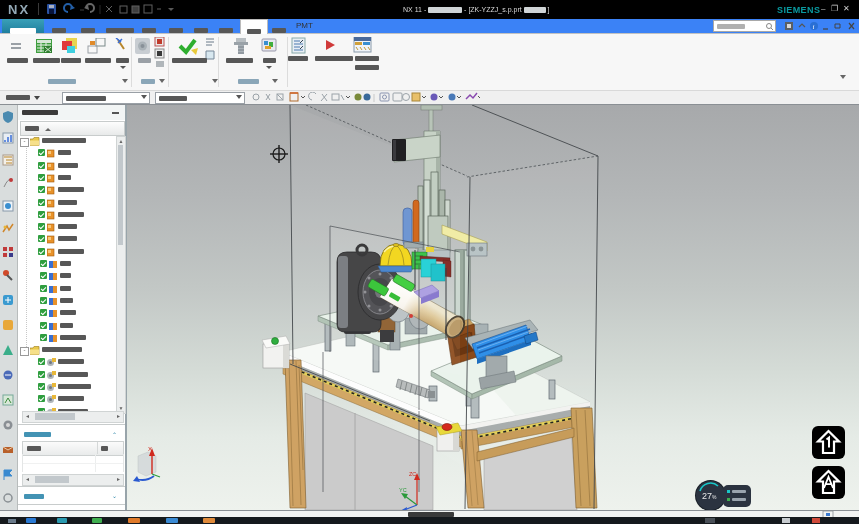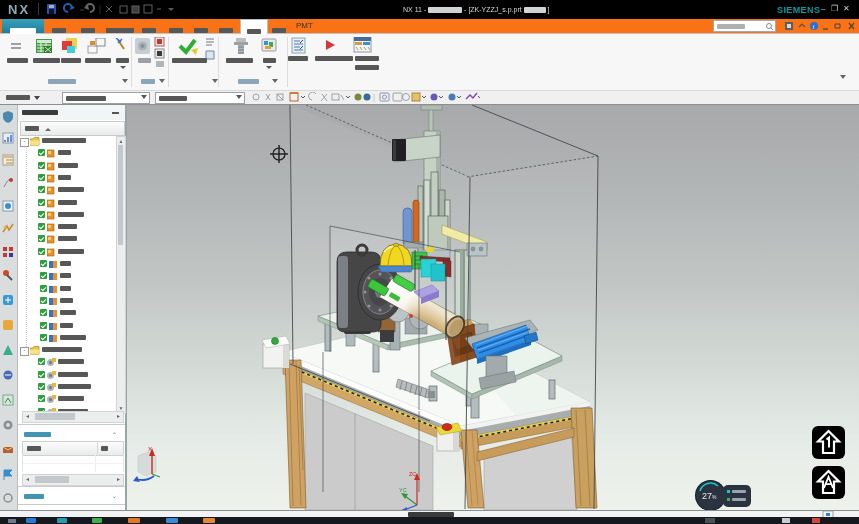"PMT" #menurow { background: #f97316 -> #3b82f6 }
